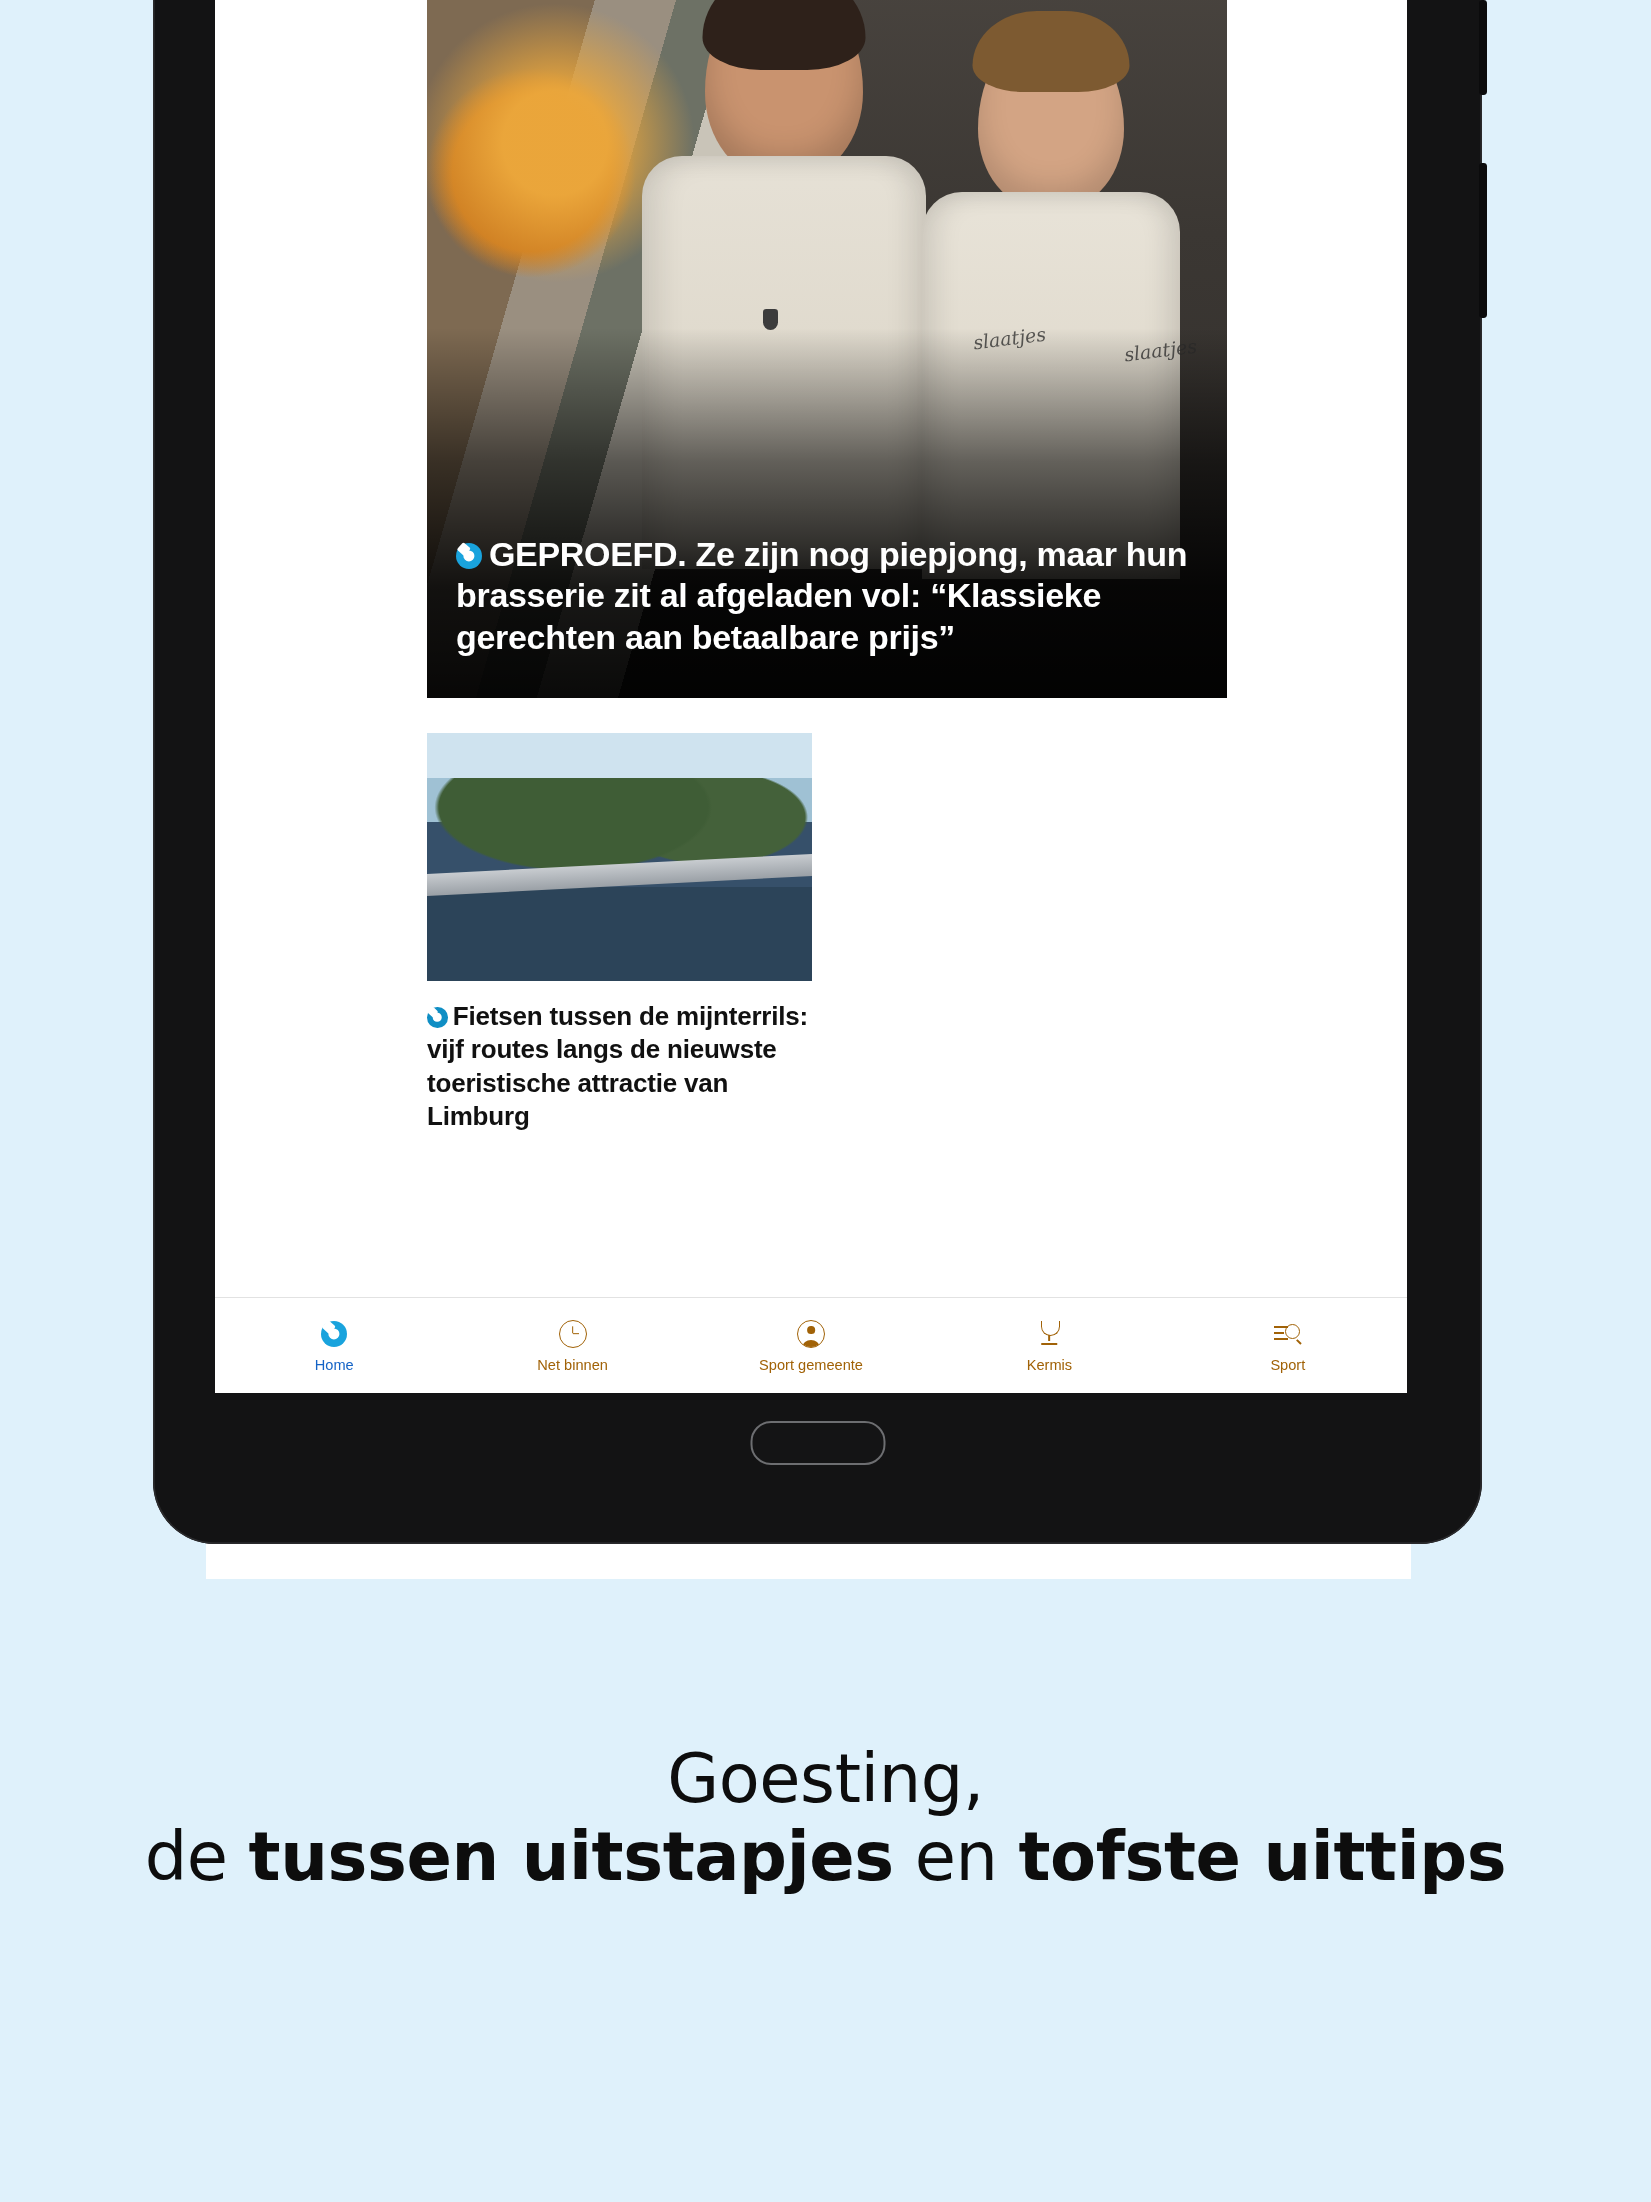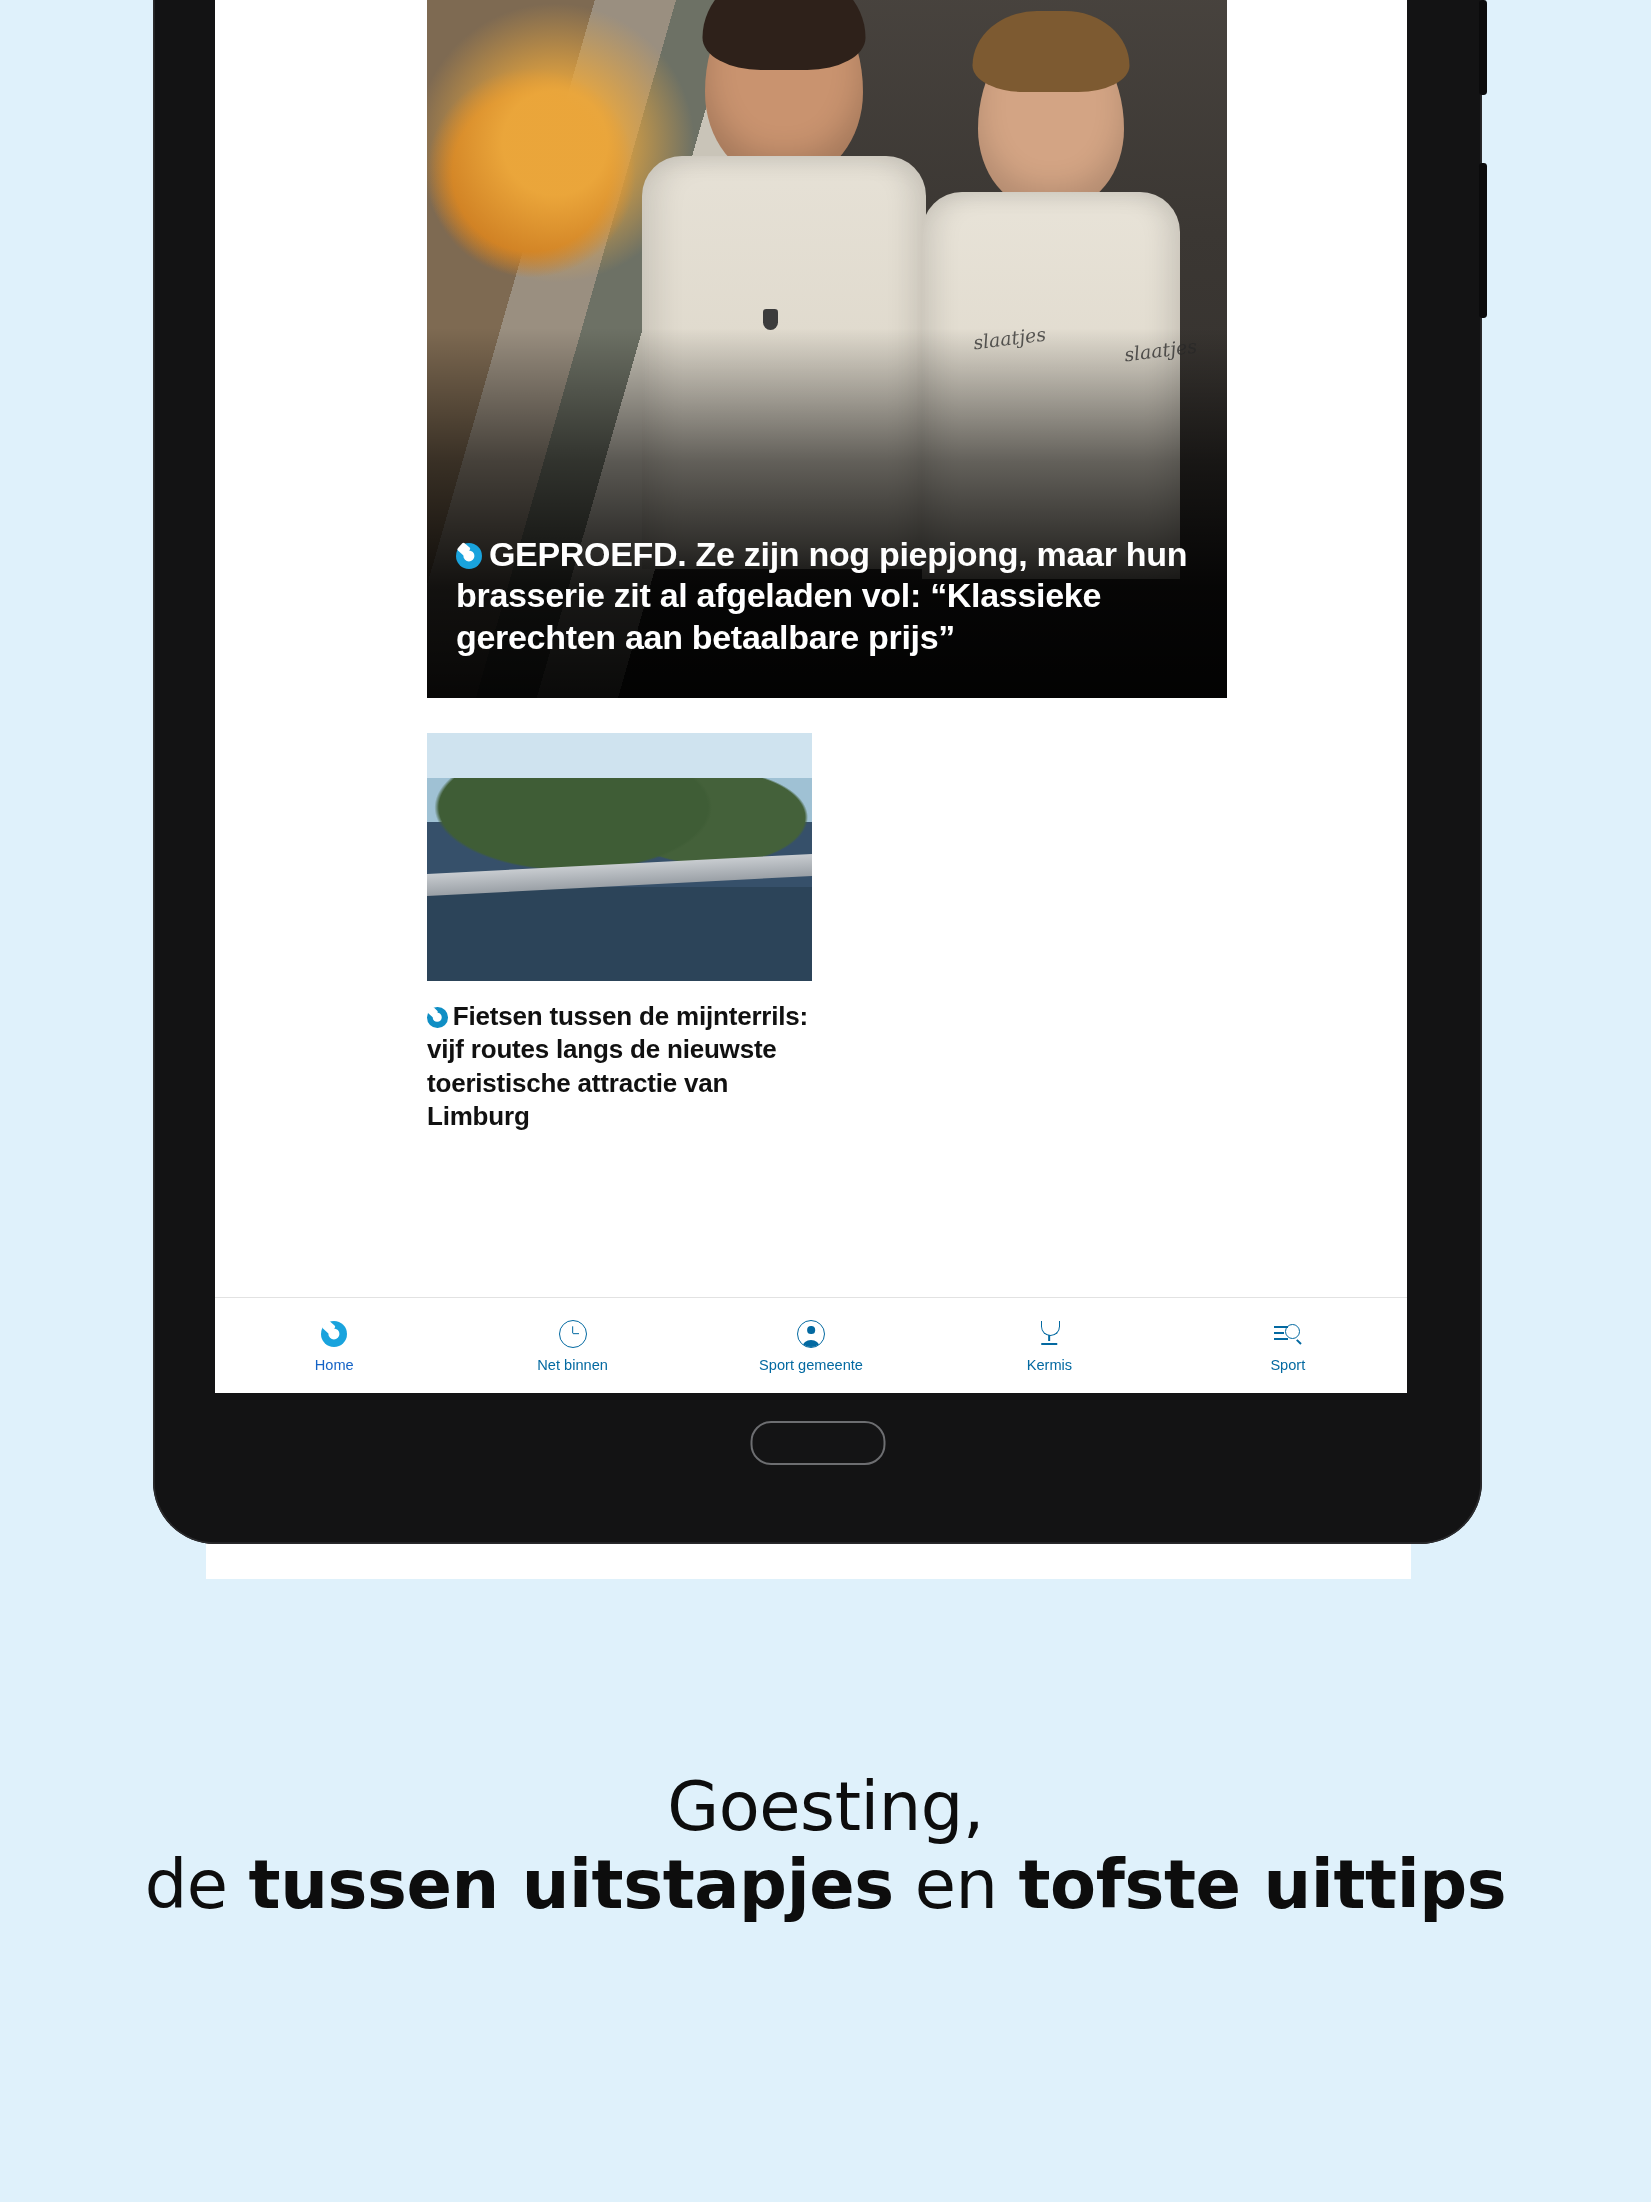"Net binnen" .tab { color: #0369a1 -> #a16207 }
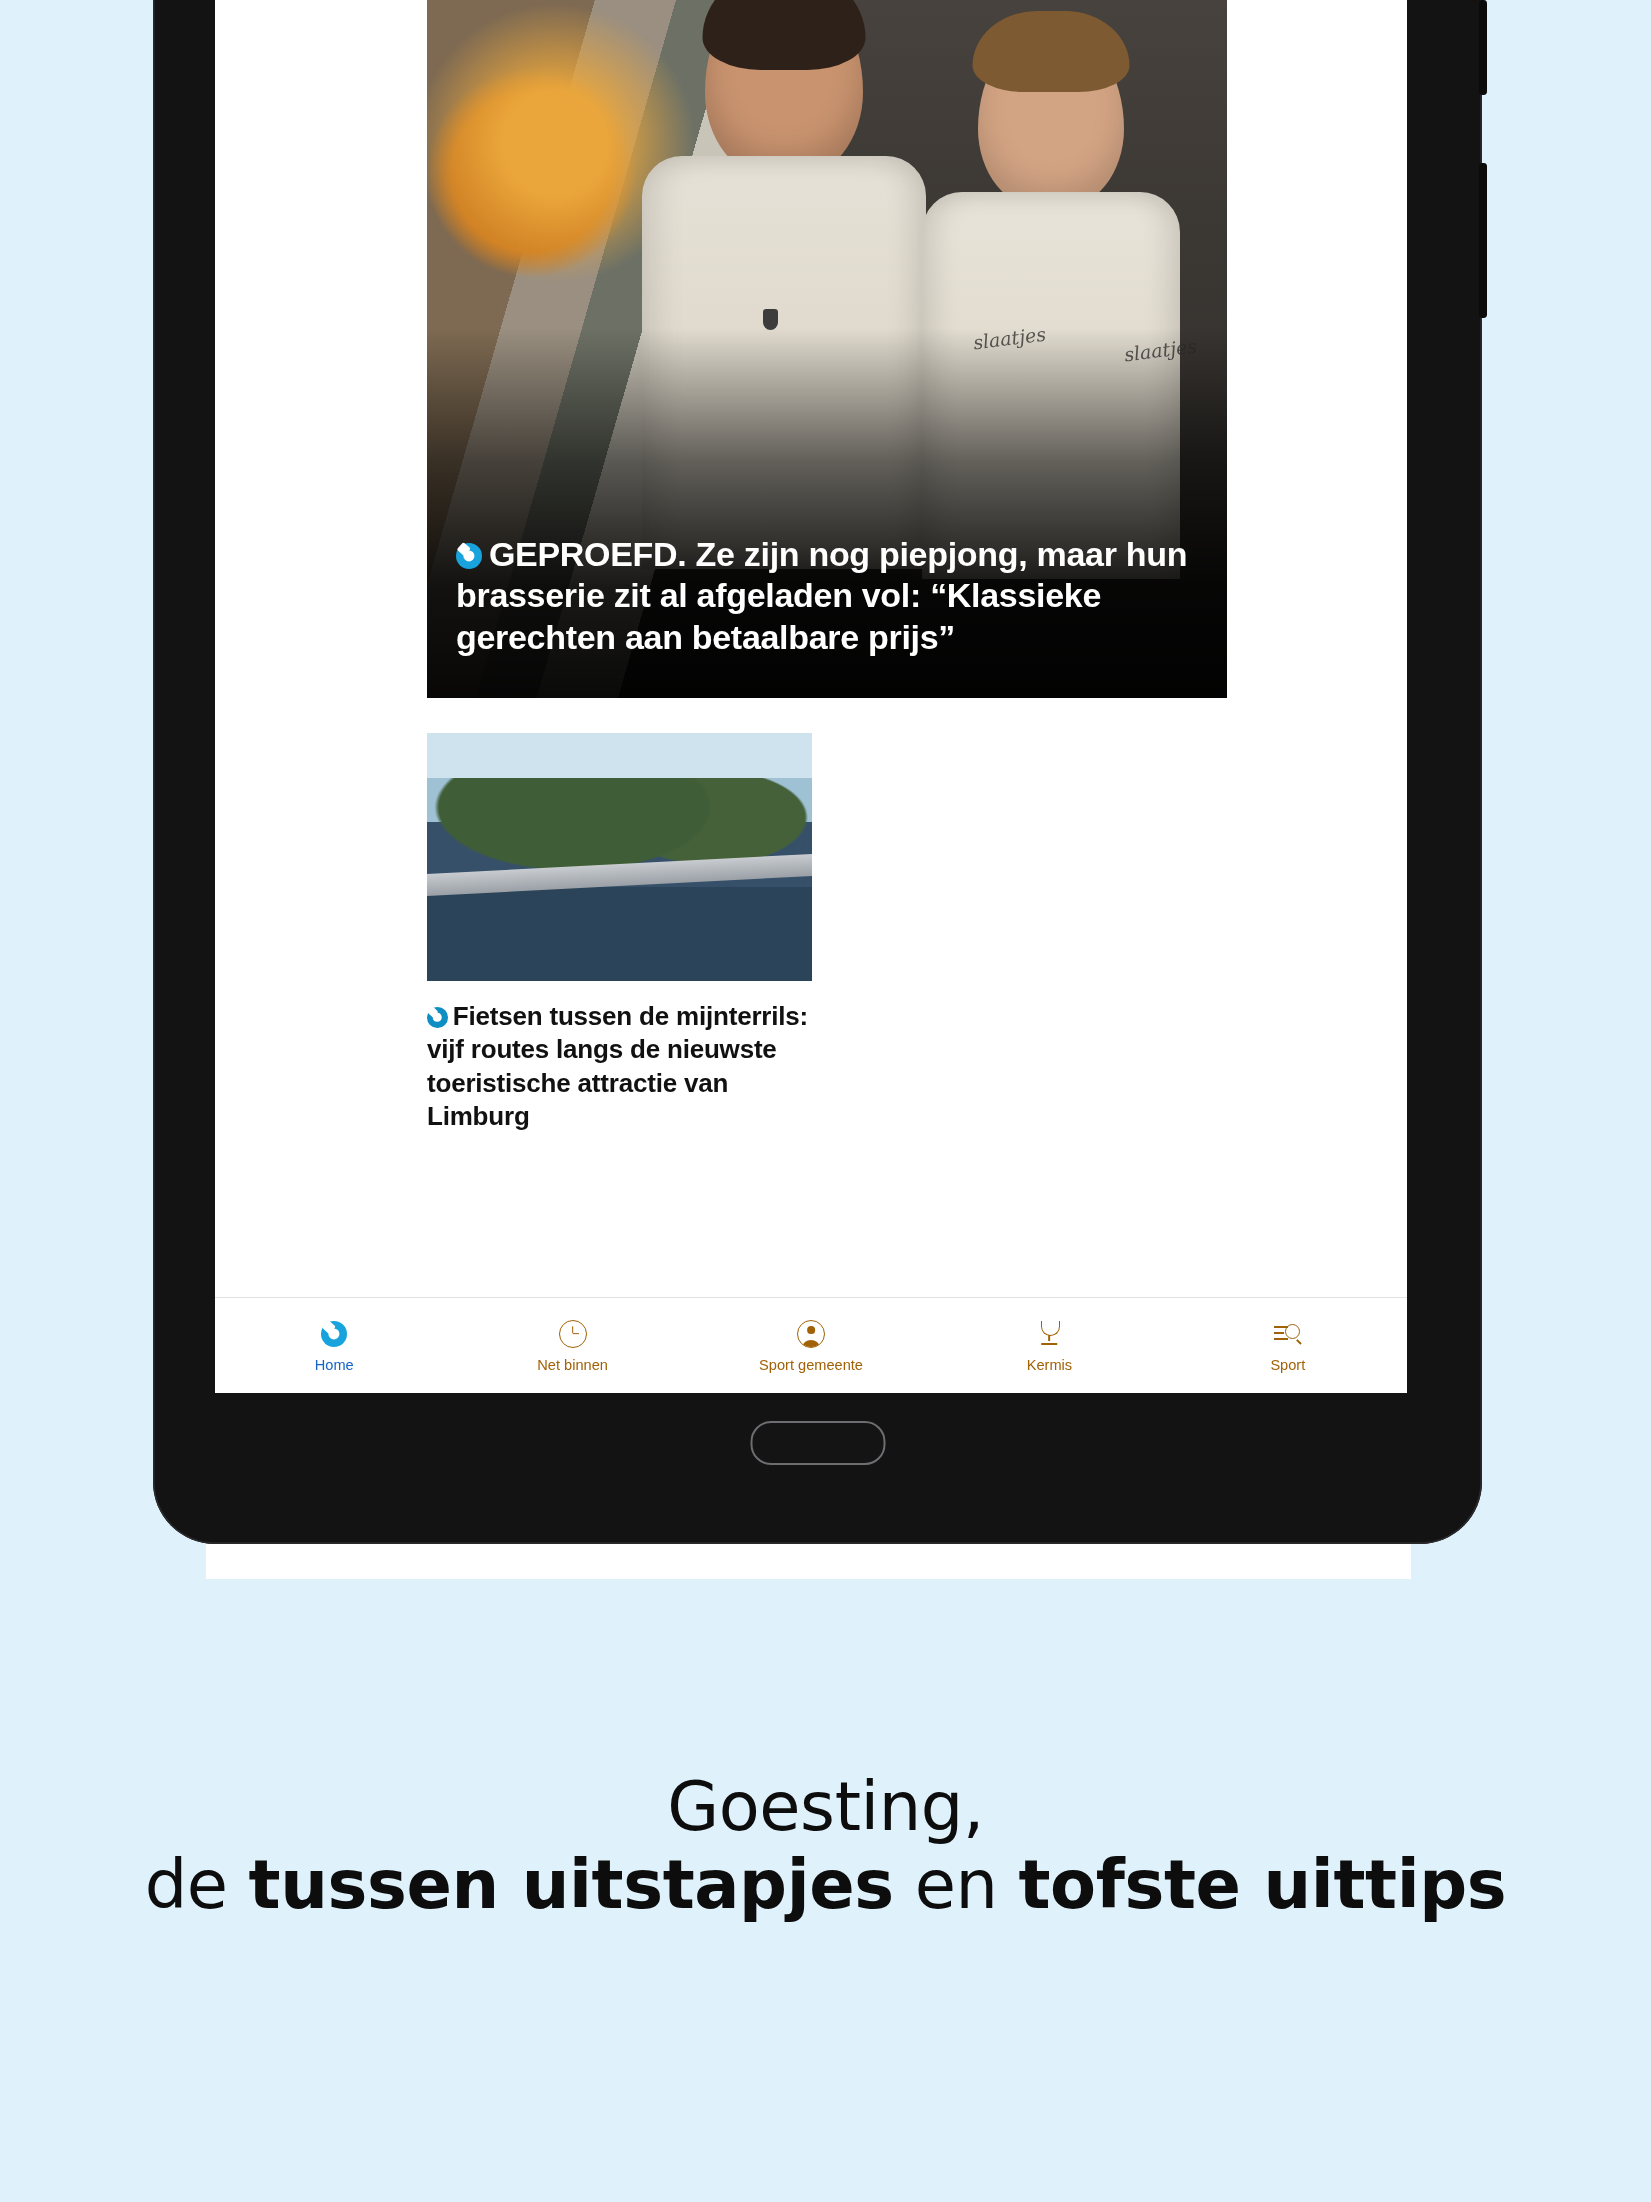"Goesting," .caption { margin-top: 28px -> none }
